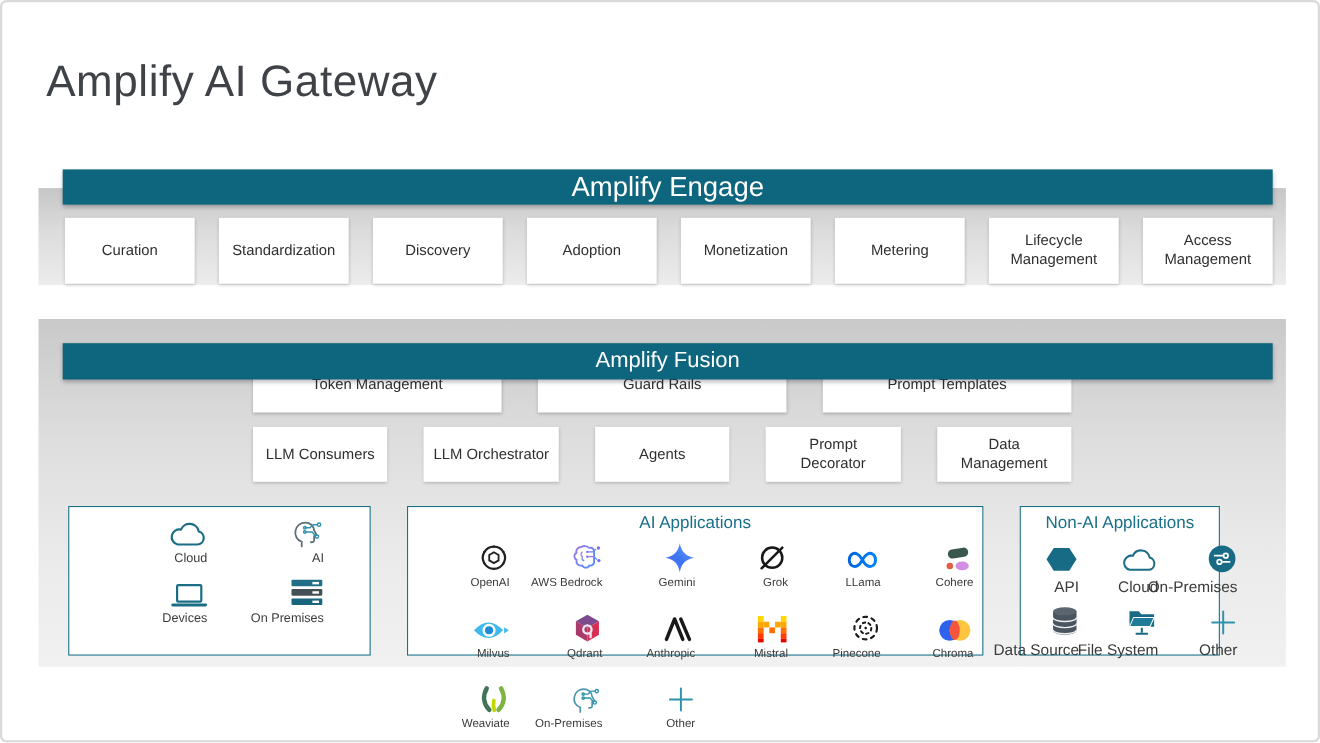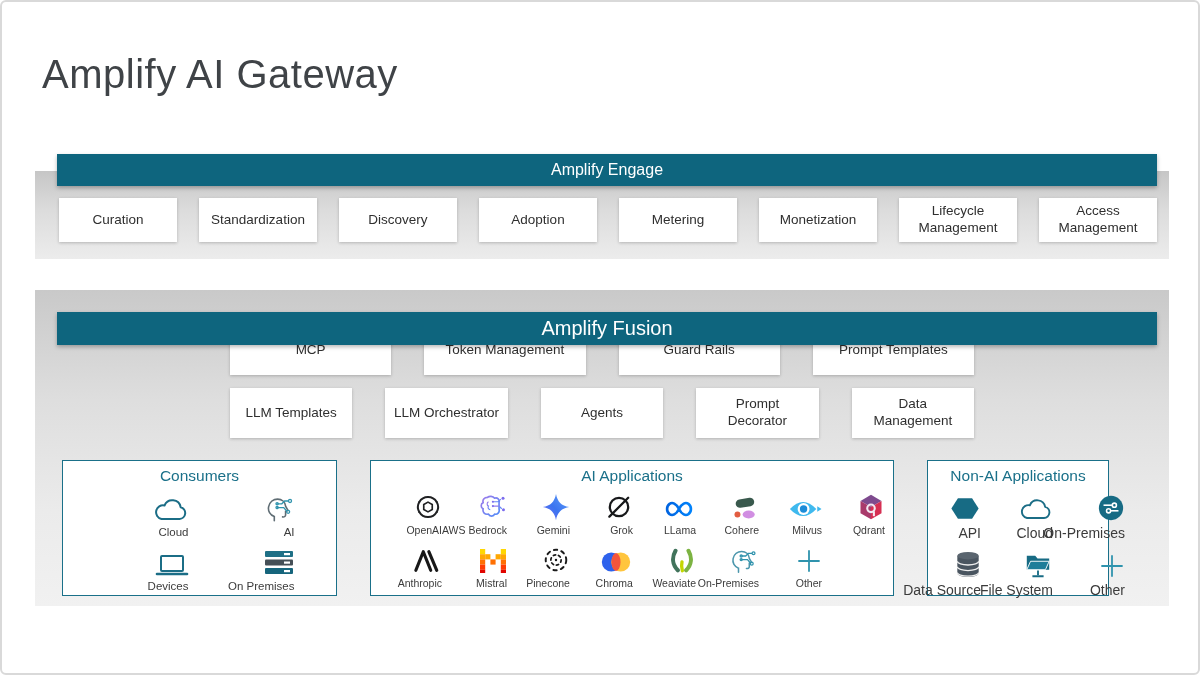"Amplify Engage" .banner1 { font-size: 16px -> 25px }
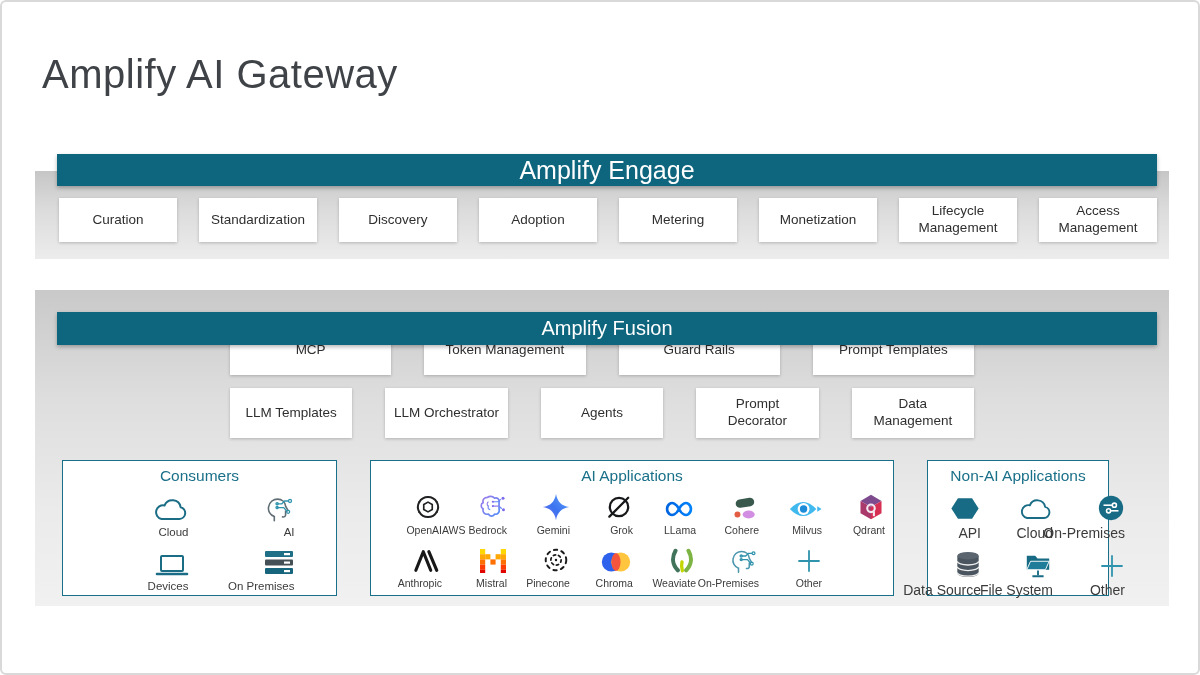"Curation" .engage-row { height: 44px -> 60px }
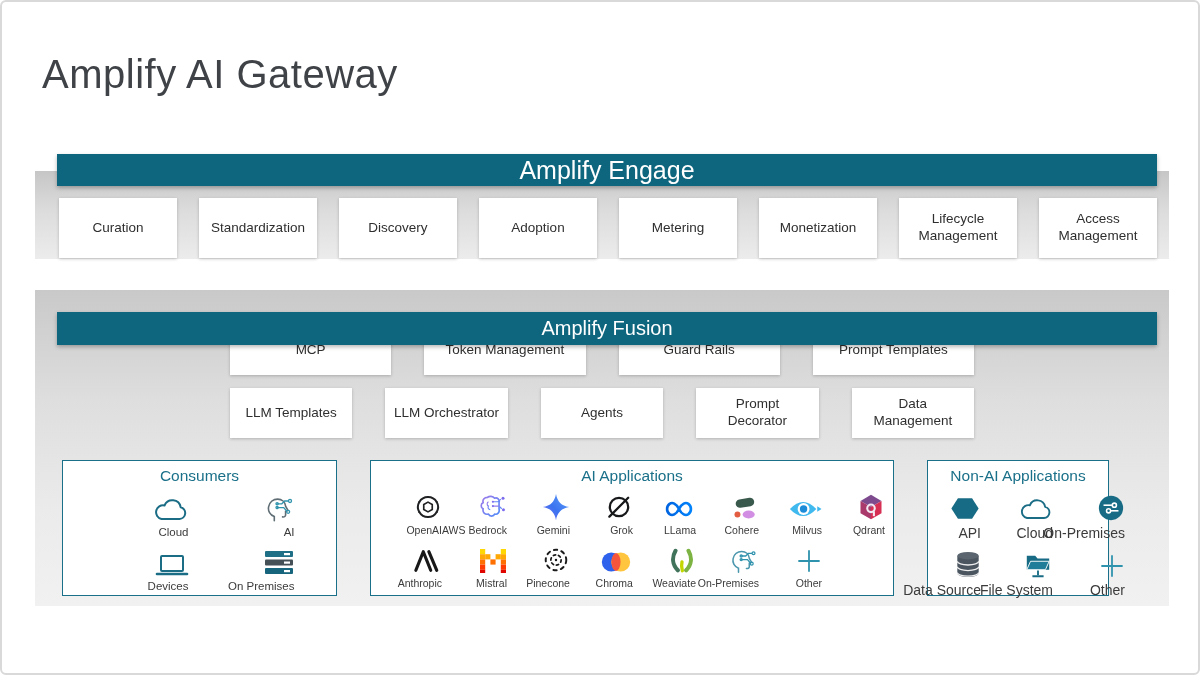"Metering" div.wbox { order: before "Monetization" -> after "Monetization" }
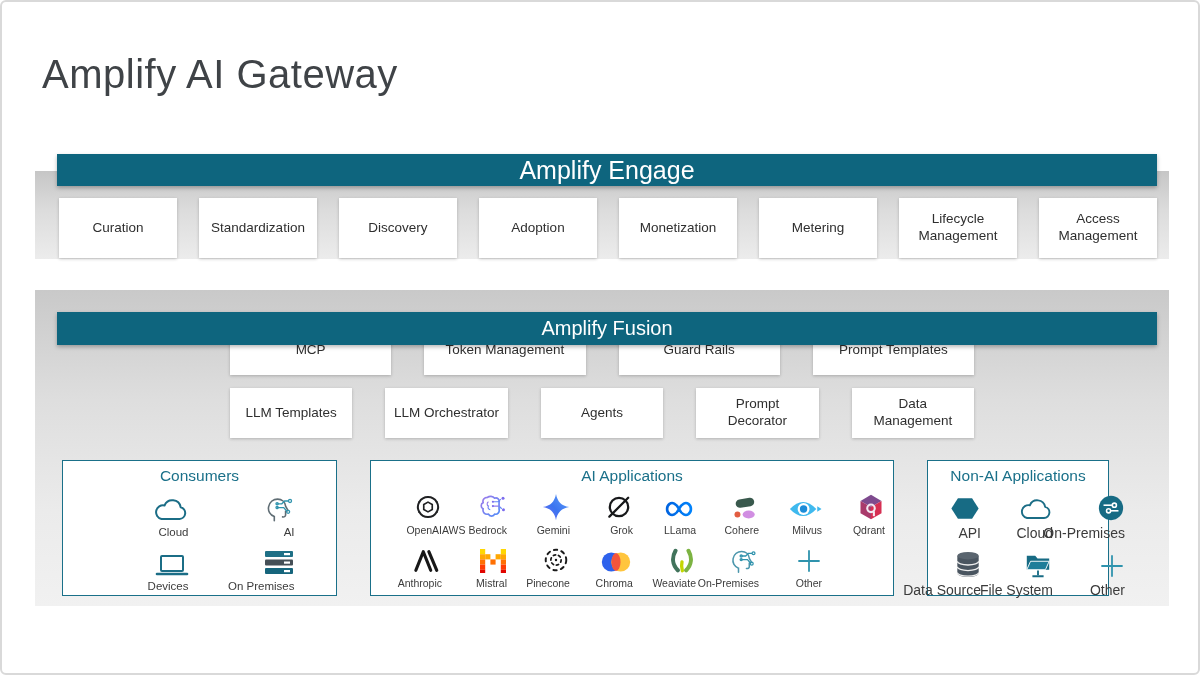"MCP" div.wbox { html: <div>MCP</div> -> none }
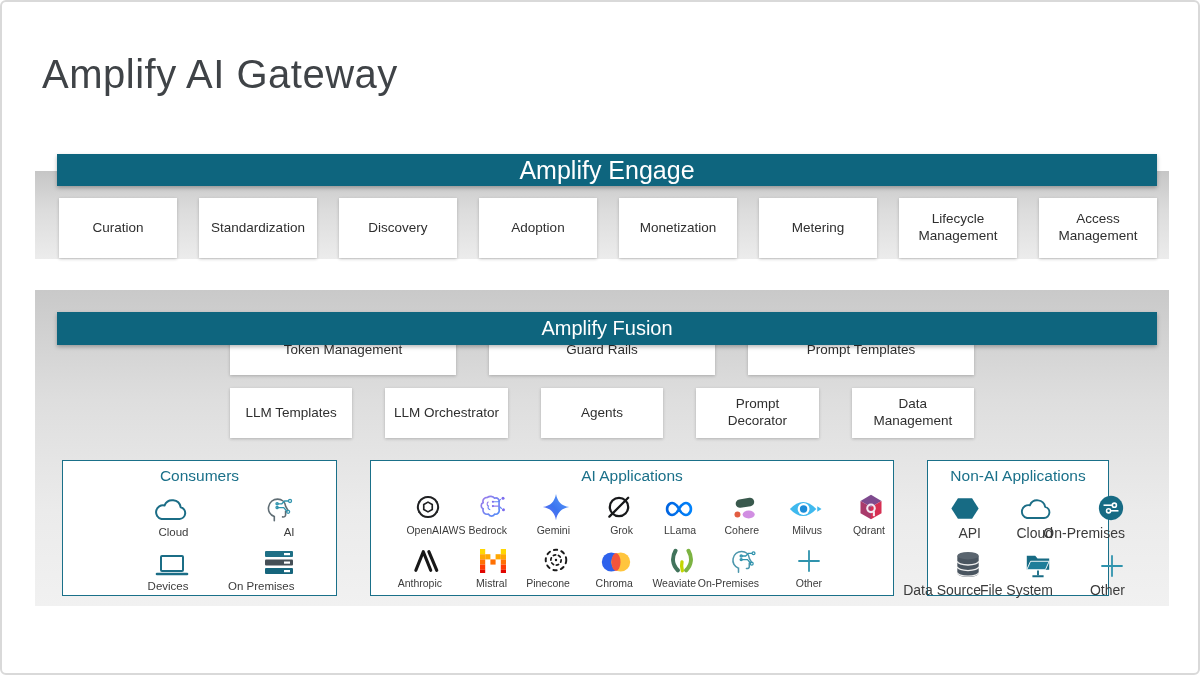"LLM Templates" div.wbox { text: Templates -> Consumers }
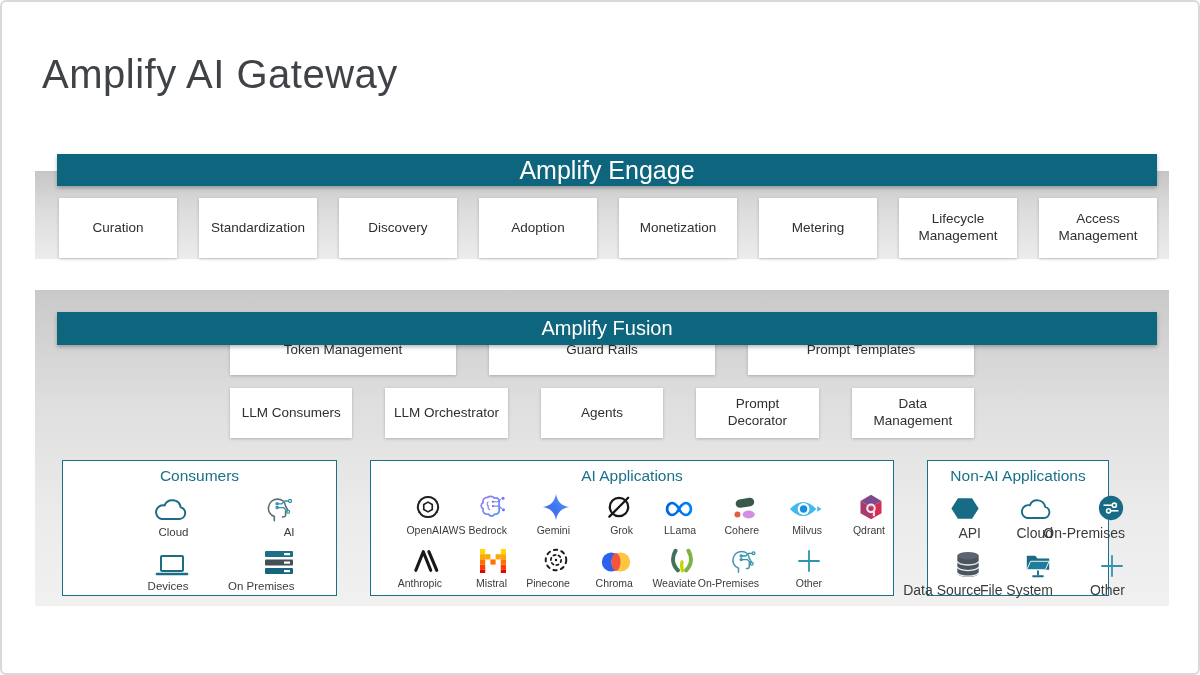"Consumers" div.panel-title { html: <div>Consumers</div> -> none }
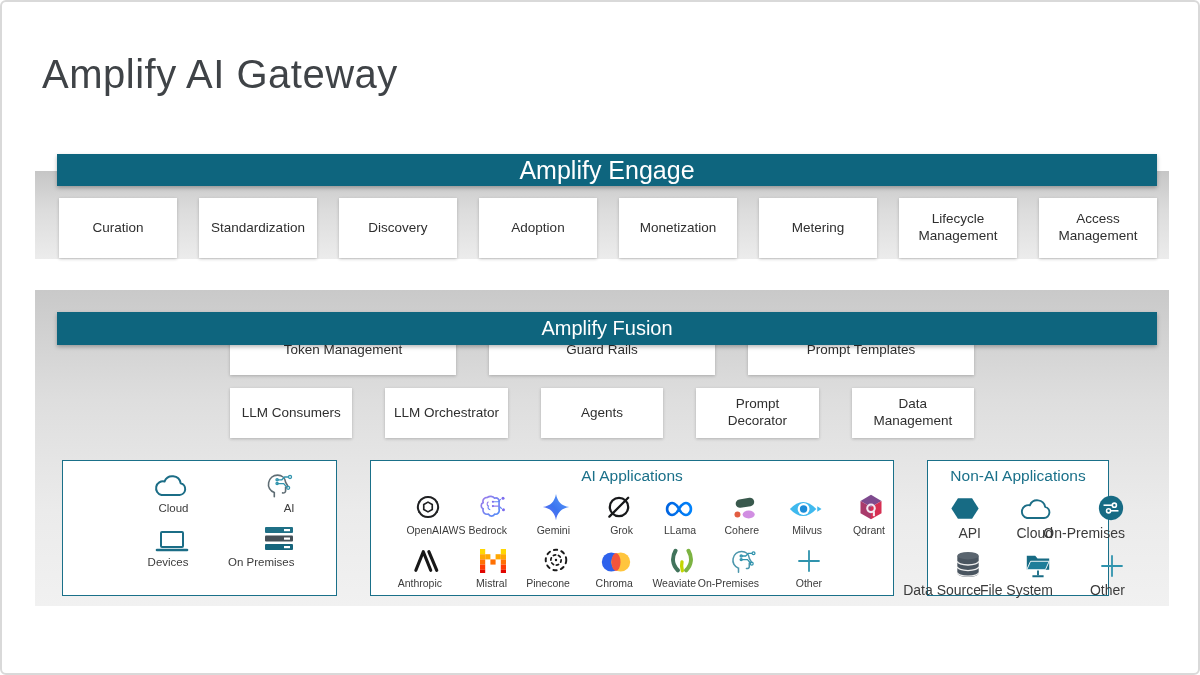"OpenAI" .ai-grid { grid-template-columns: repeat(8,1fr) -> repeat(6,1fr); row-gap: 8px -> 19px }
